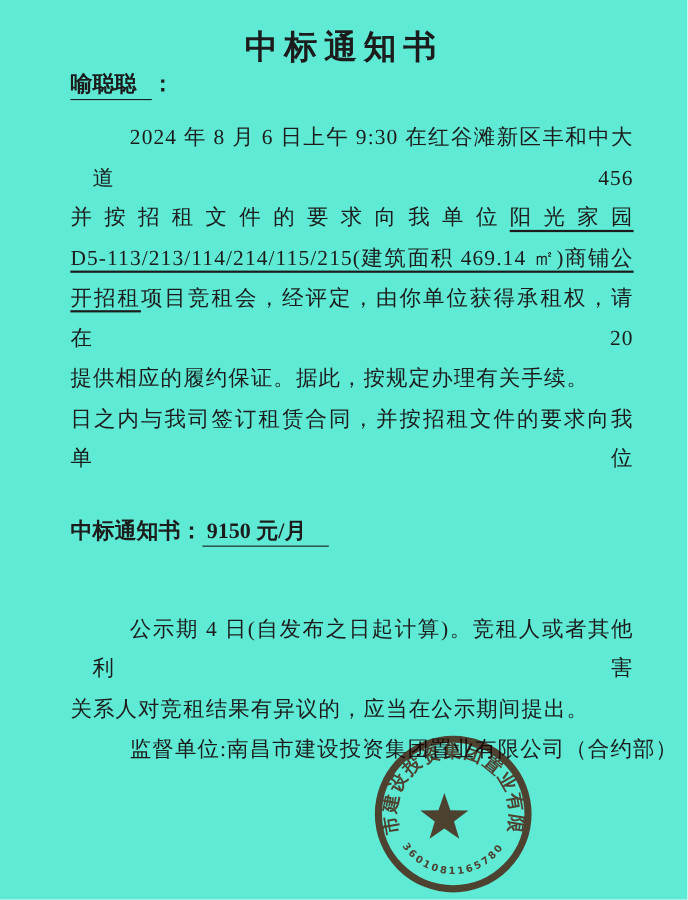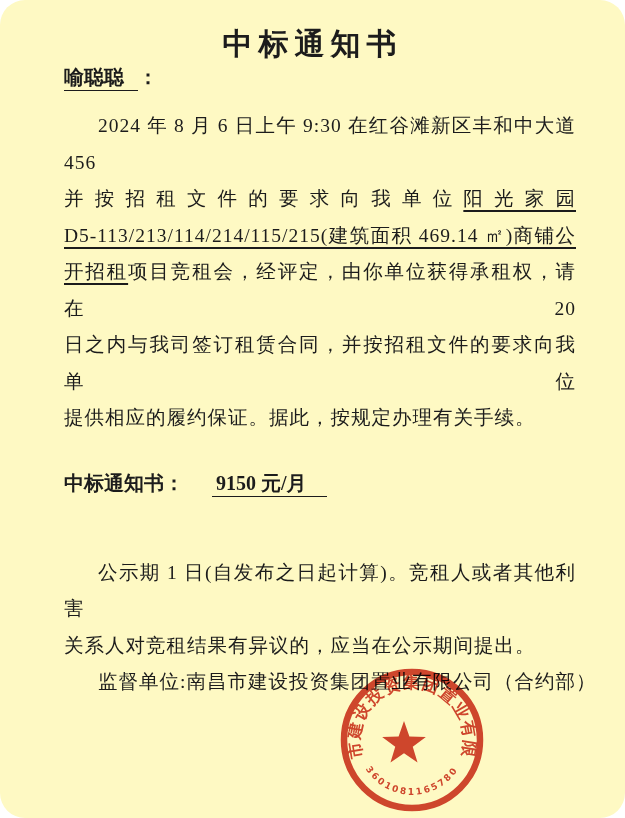"中标通知书" .page { background: #fef9c3 -> #5eead4; border-radius: 25px -> none }
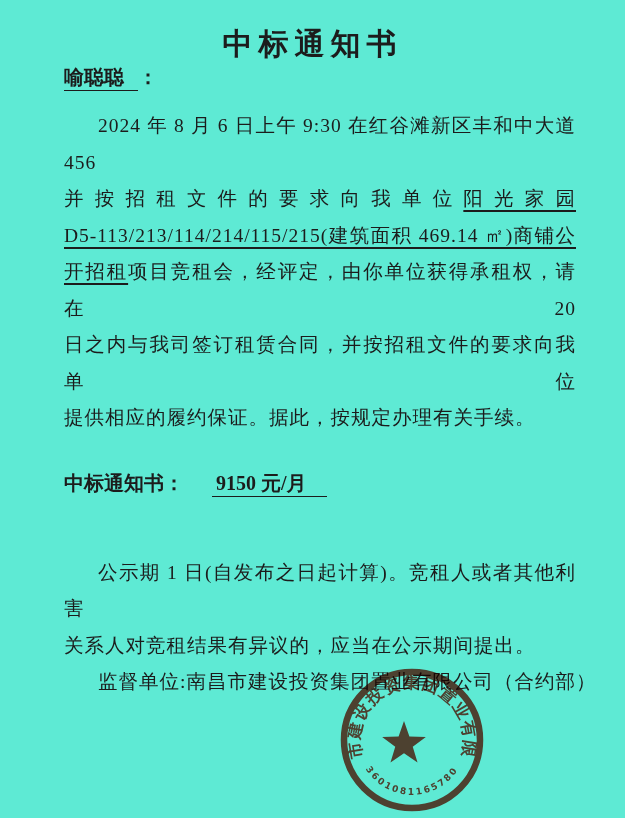"2024 年 8 月 6" .indent { margin-left: none -> 20px }
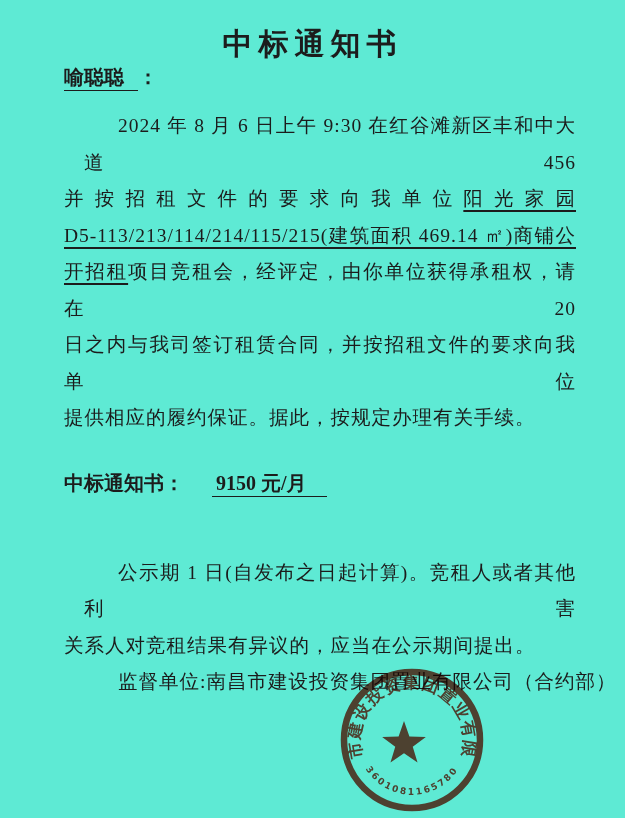"日之内与我司签订租赁合同，并按招租文件的要求向我单位" div.line { order: before "提供相应的履约保证。据此，按规定办理有关手续。" -> after "提供相应的履约保证。据此，按规定办理有关手续。" }
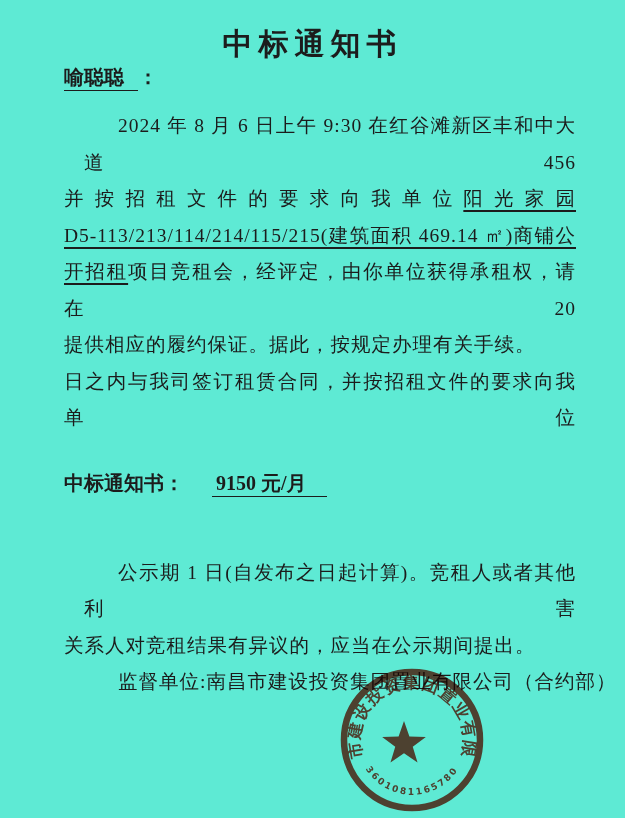"9150 元/月" .result .value { margin-left: 28px -> none }
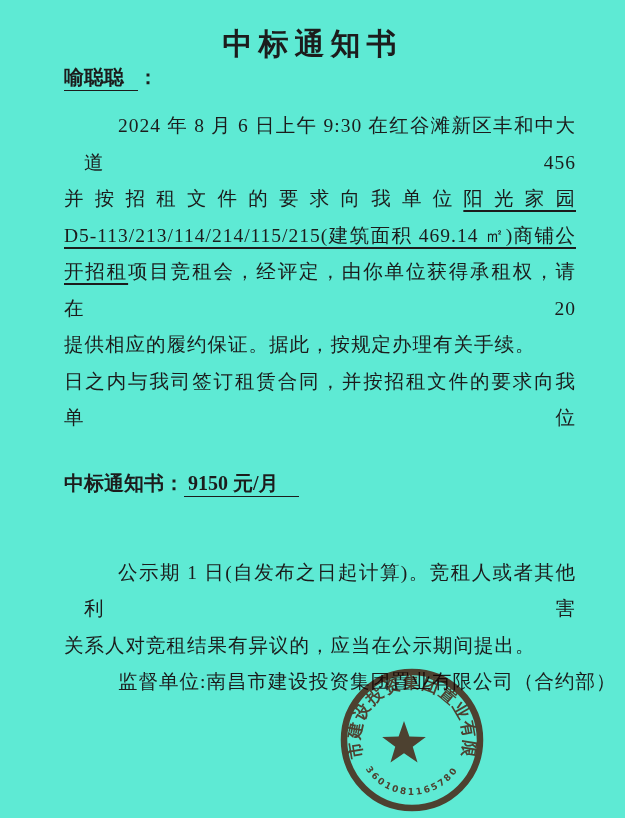"公示期 1 日(自发布之日起计算)。竞租人或者其他利害" div.line { text: 1 -> 4 }
